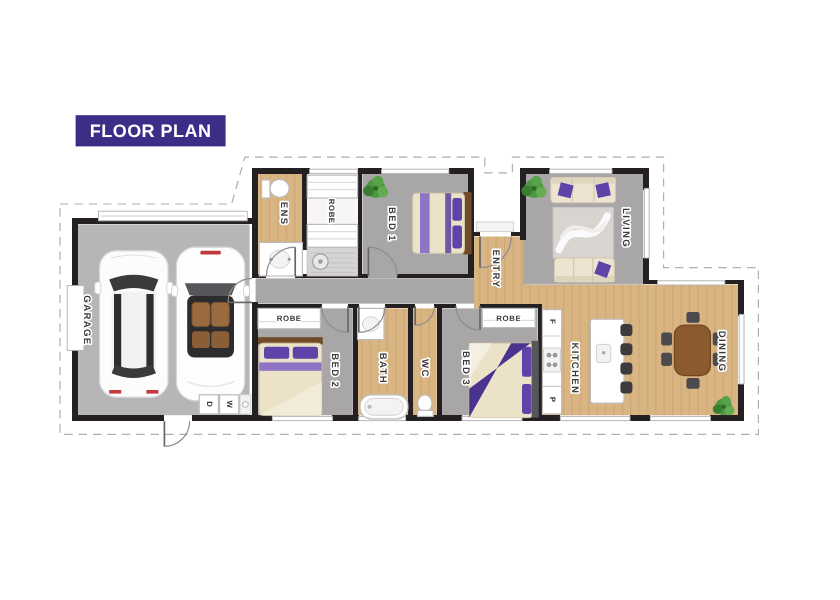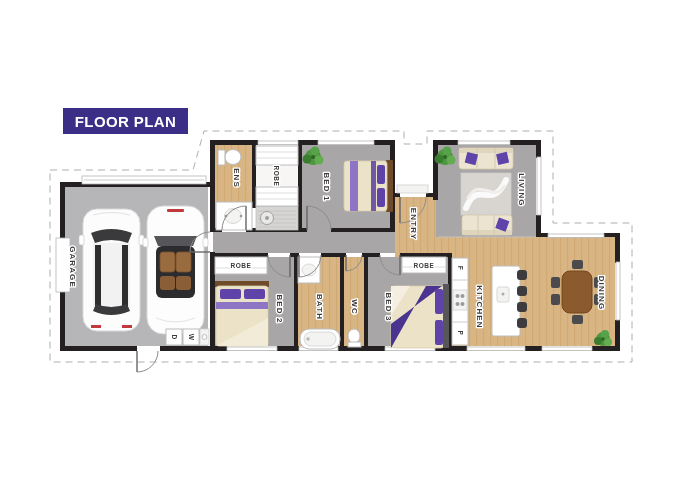"FLOOR PLAN" .banner { top: 108px -> 96px }
